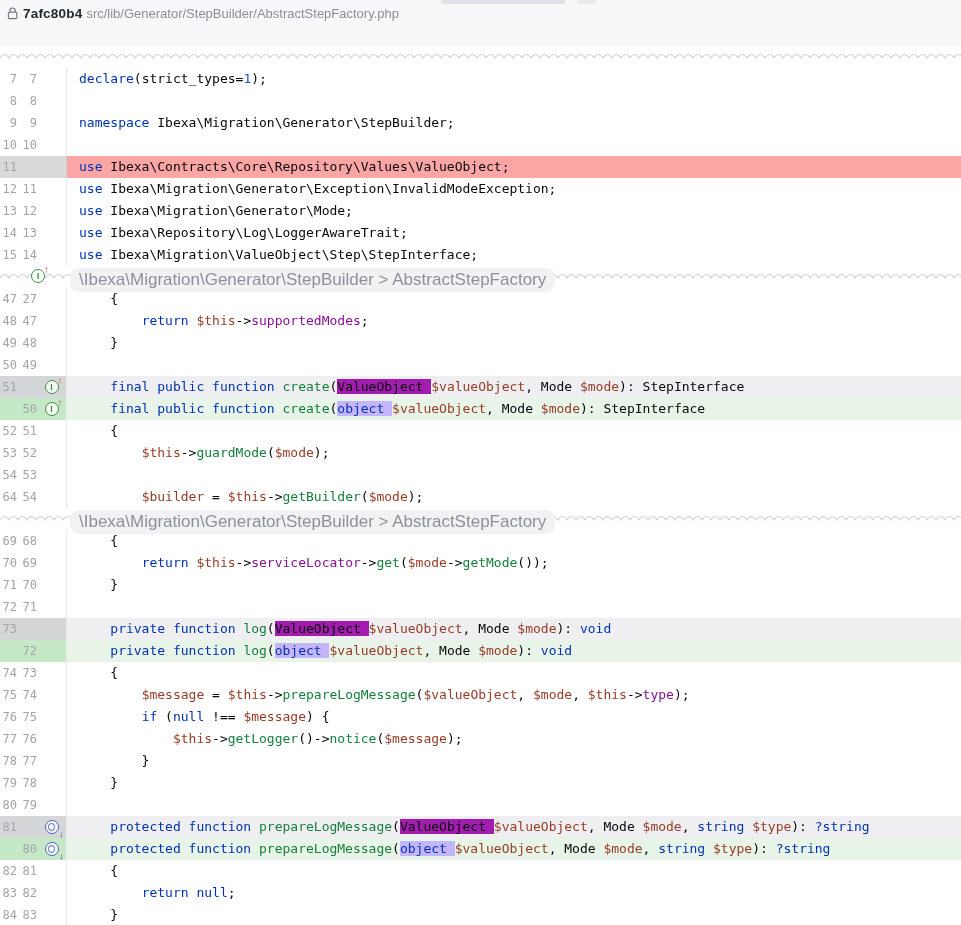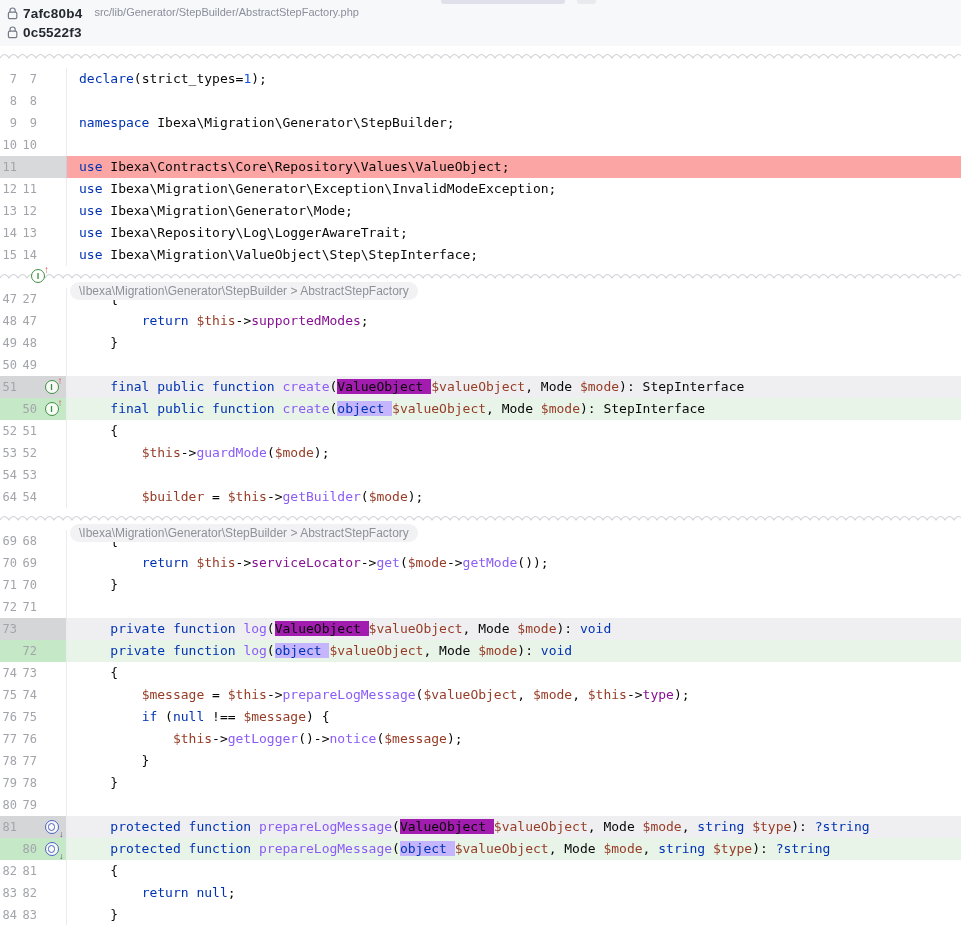"src/lib/Generator/StepBuilder/AbstractSt" .path { font-size: 11px -> 13px; margin-left: 12px -> 4px }
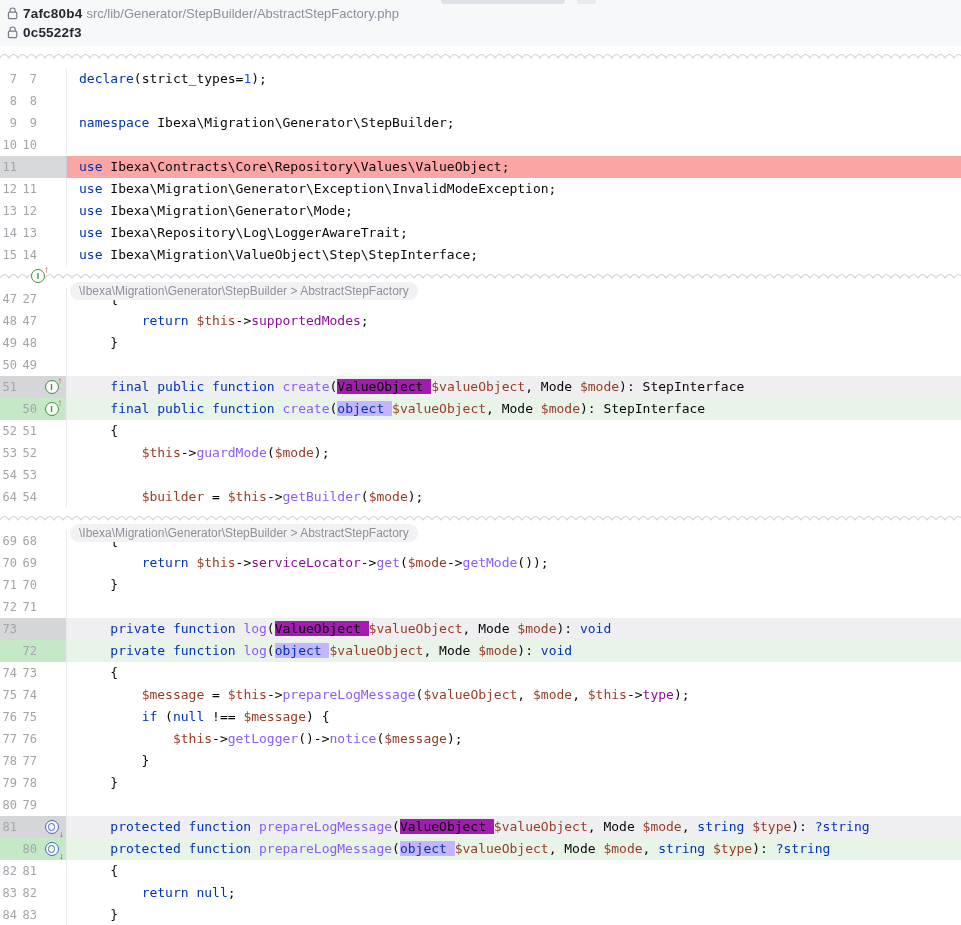"0c5522f3" div.hdr-row { html: <div> <svg> <path></path> <rect></rect> </svg> <span>0c5522f3</span> </div> -> none }
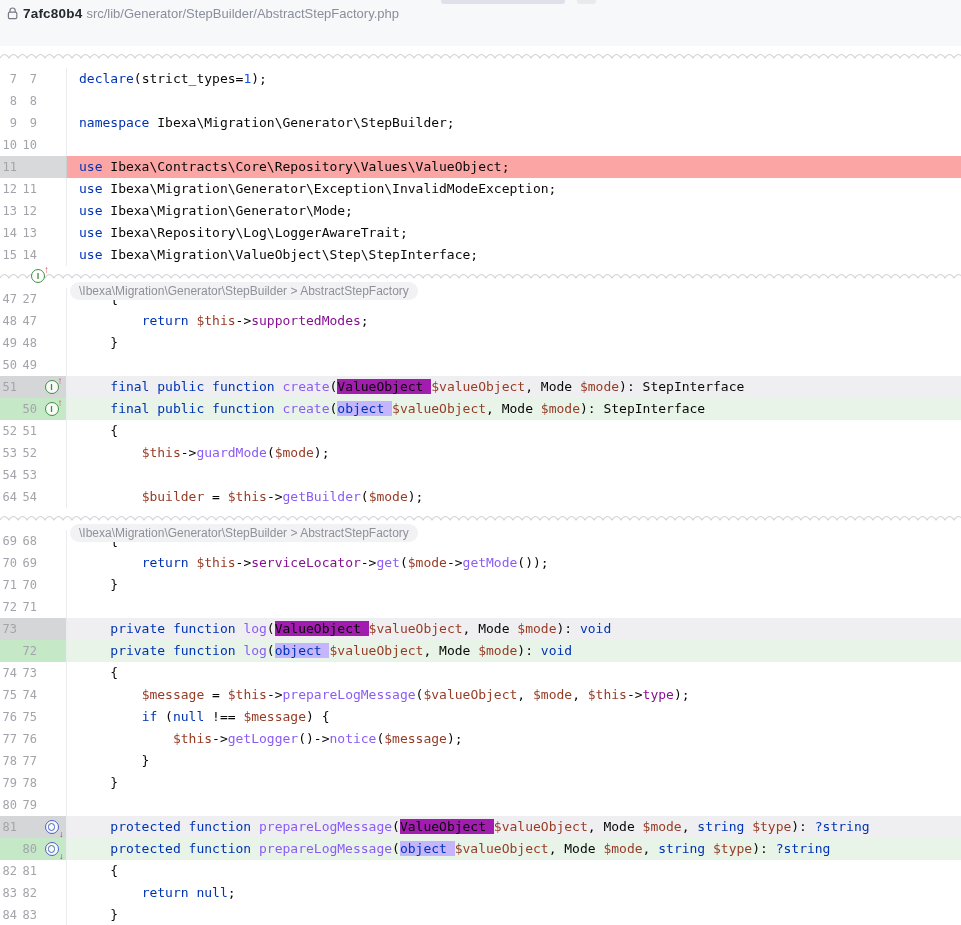"\Ibexa\Migration\Generator\StepBuilder >" .sep .pill { font-size: 12px -> 17px; top: 16px -> 2px }
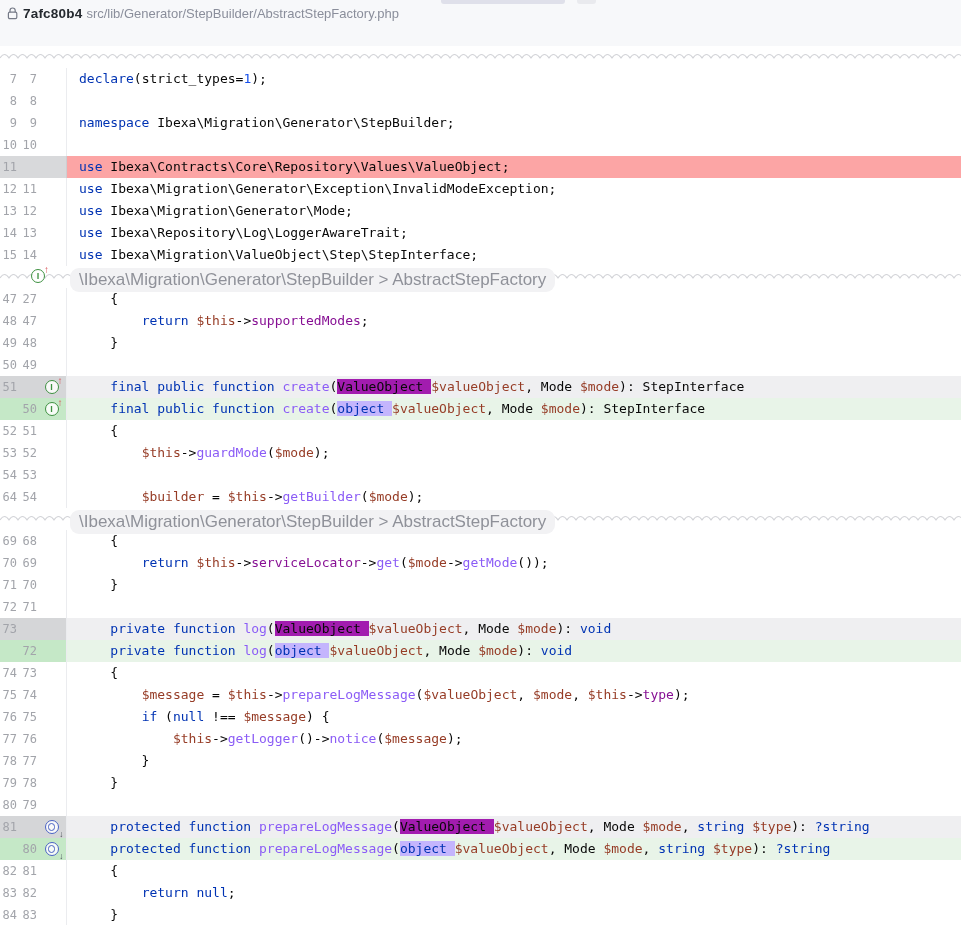"create" .tk-f { color: #8b5cf6 -> #15803d }
